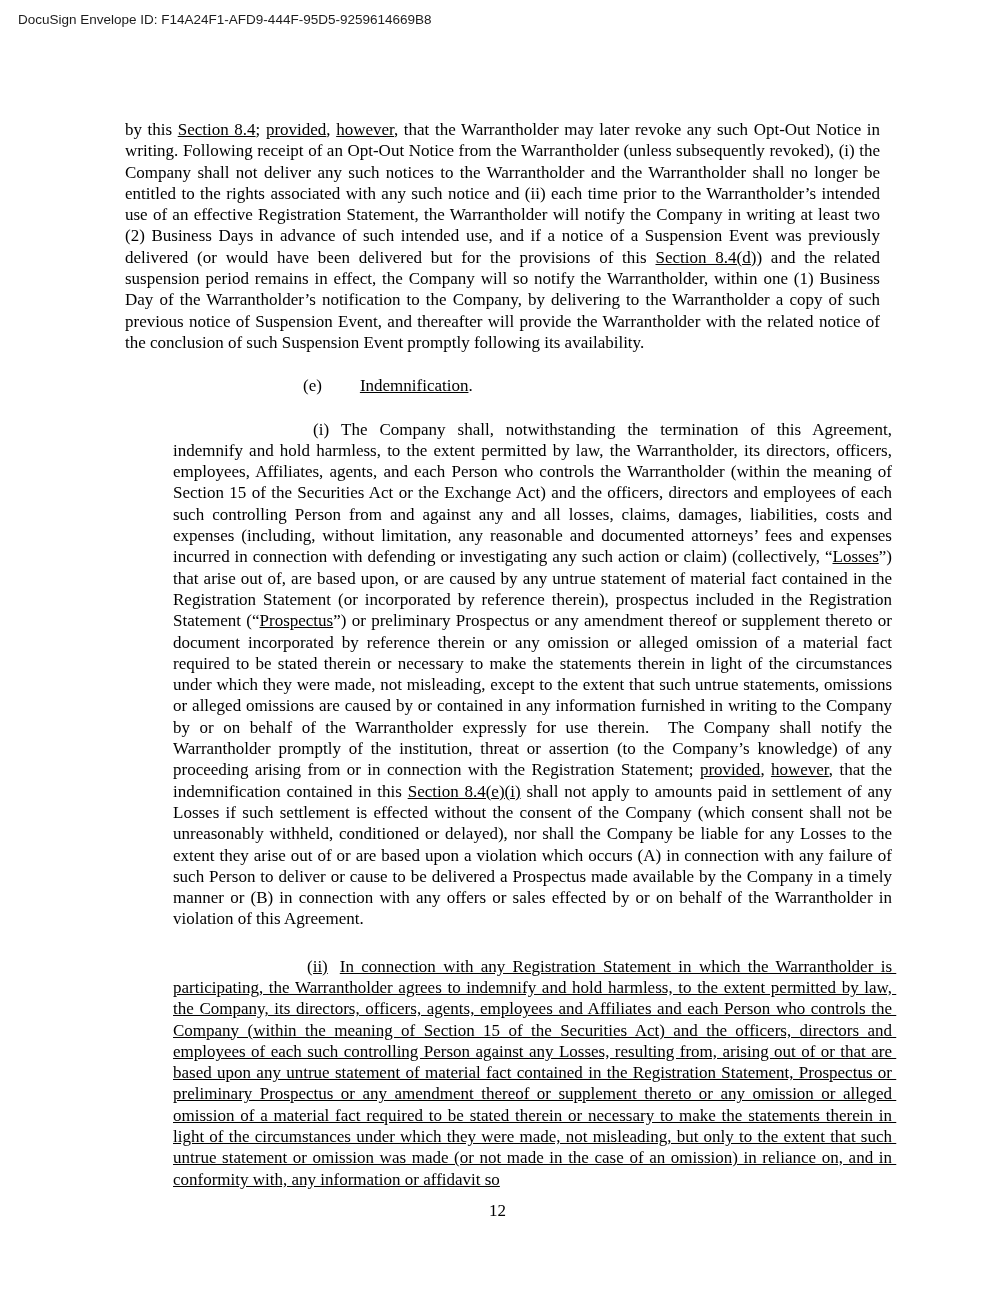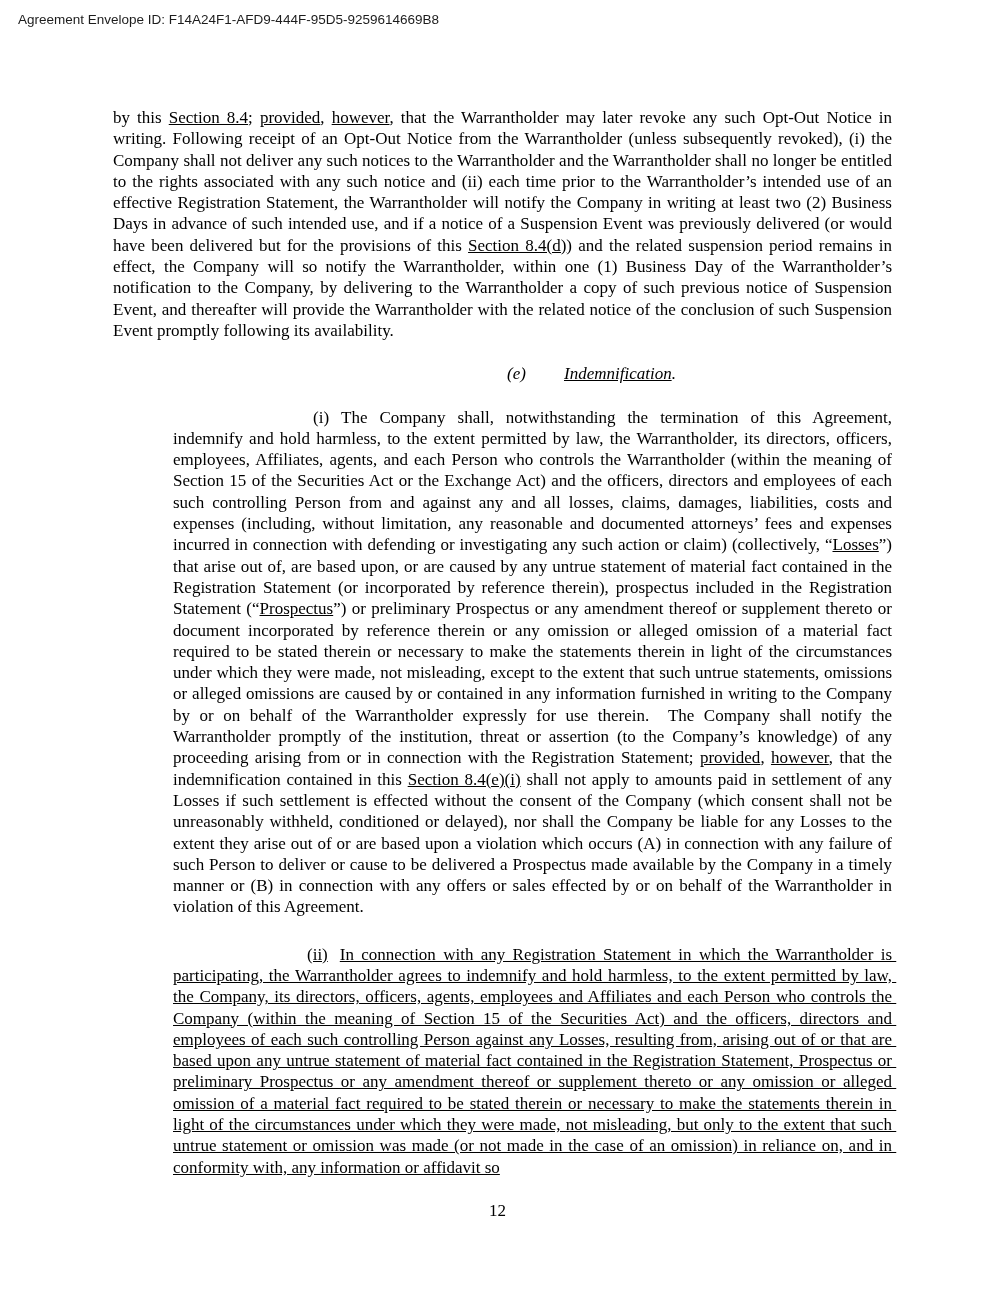"Agreement Envelope ID:" div.ds-header { text: Agreement -> DocuSign }
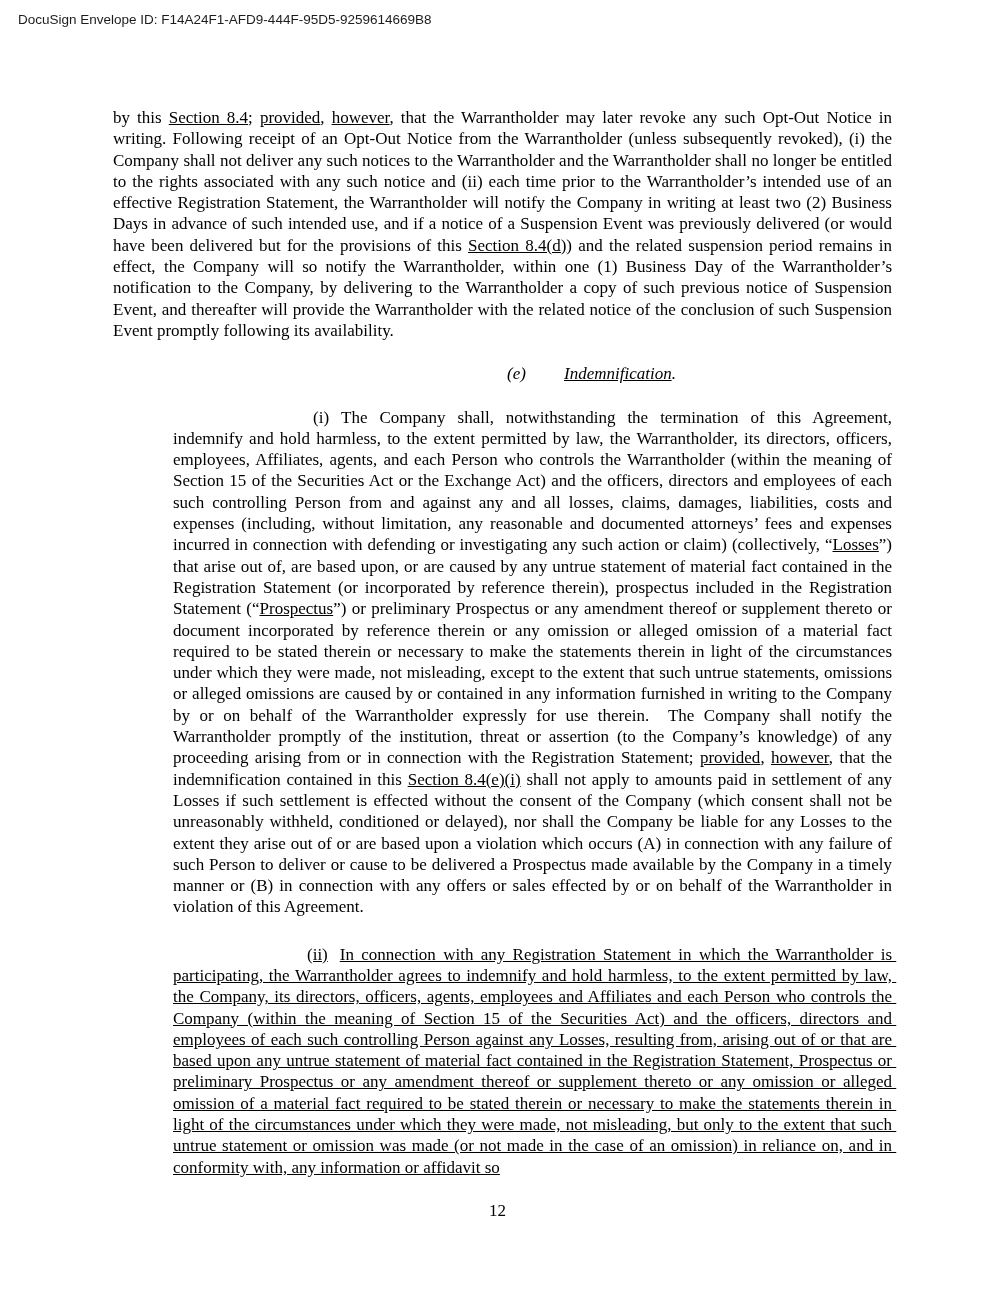"by this Section 8.4; provided," .para { margin: 0 -> 12px }
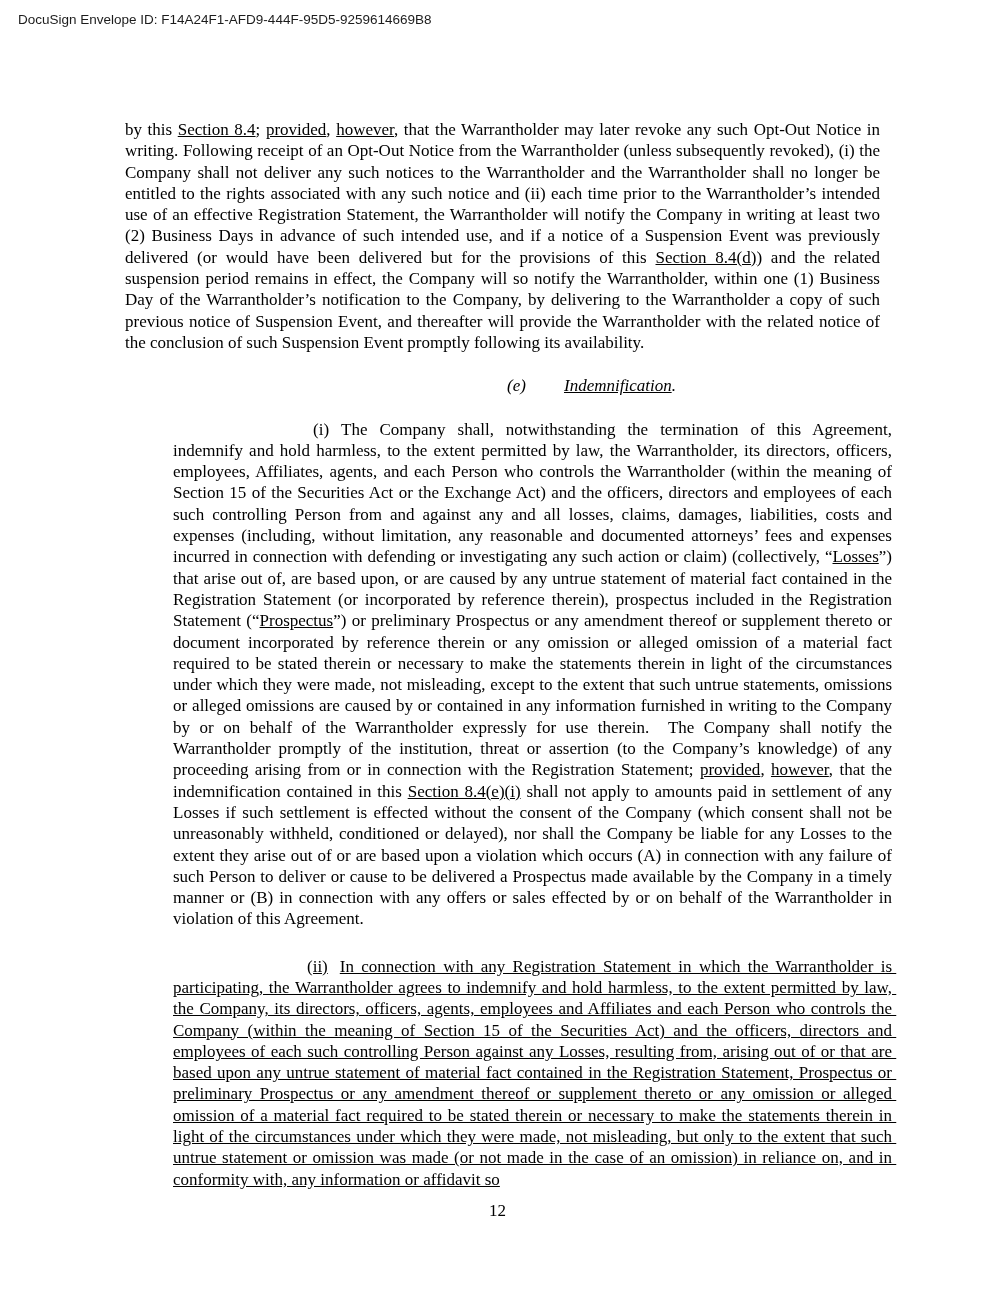"(e) Indemnification." .p-heading { font-style: italic -> none; text-align: center -> left }
